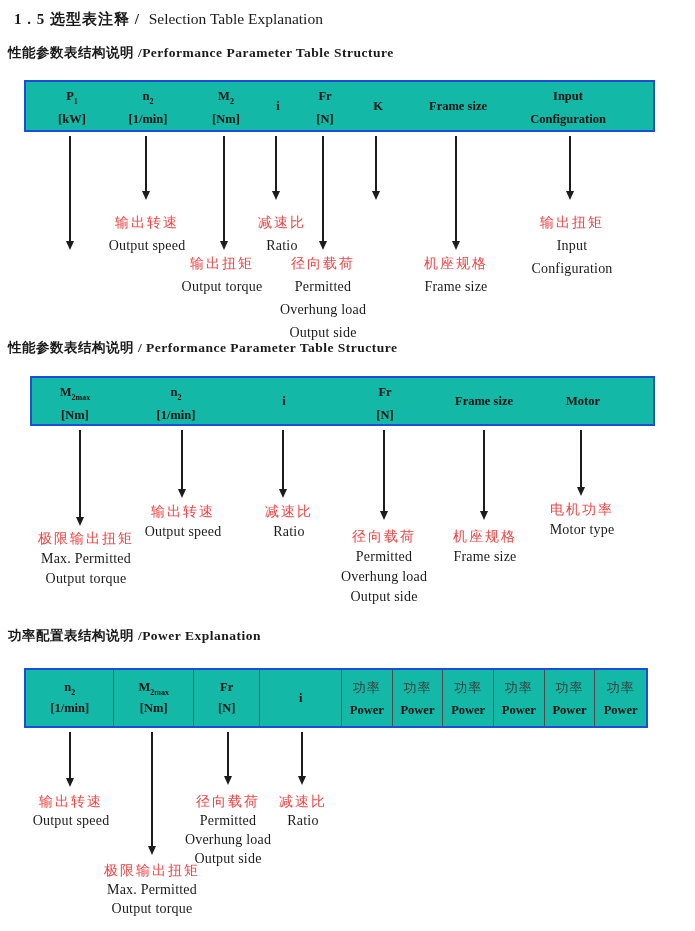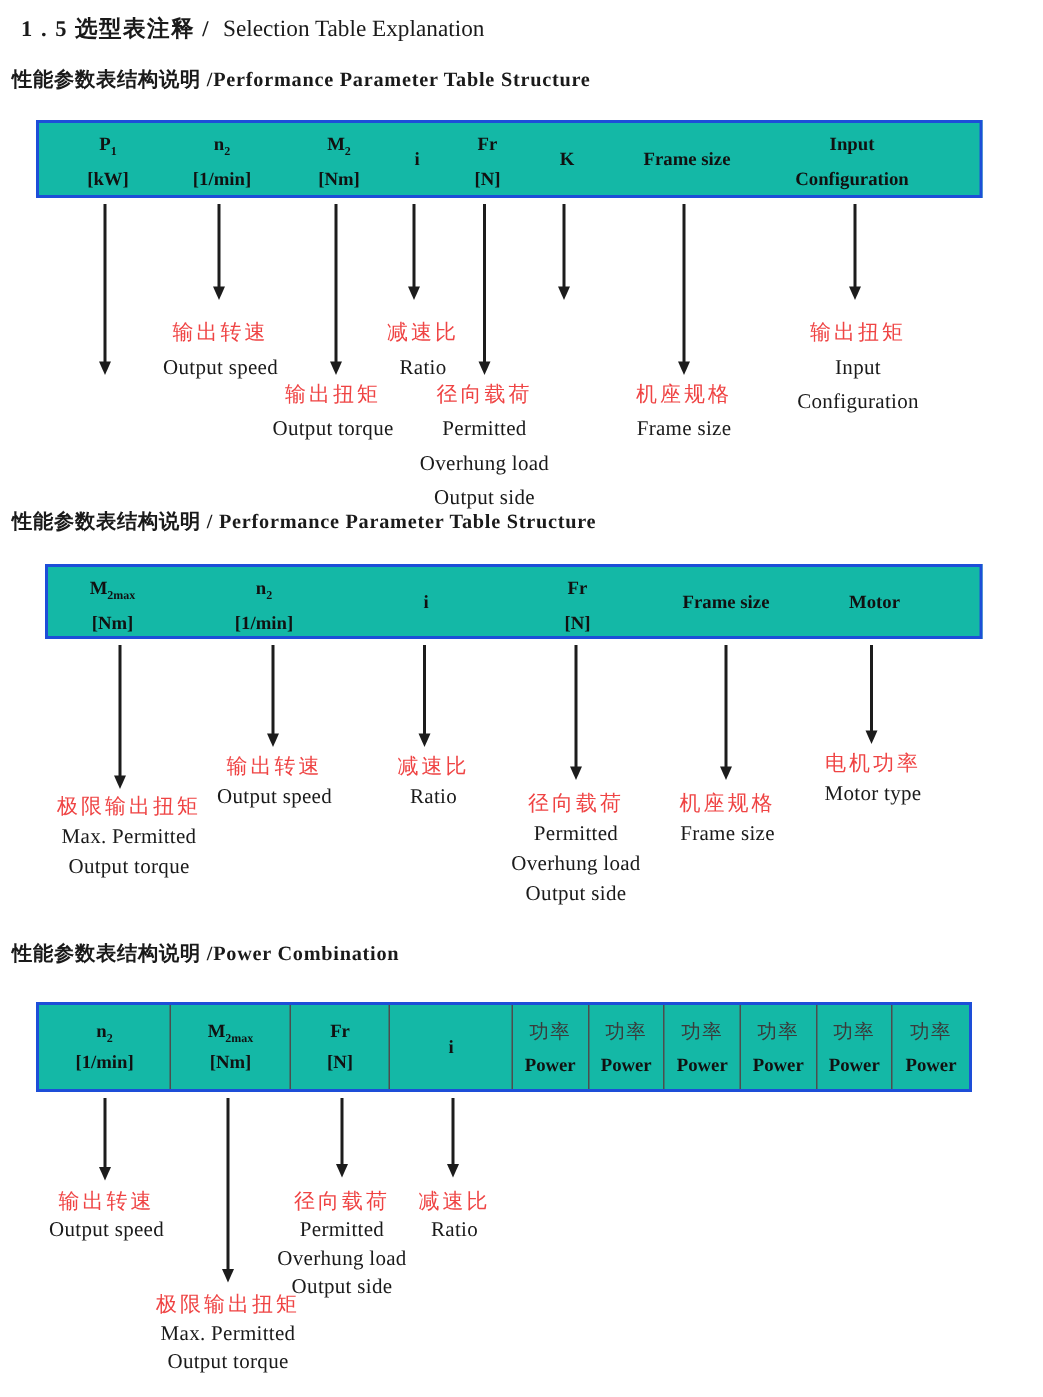"性能参数表结构说明 /Power Combination" div.sec-heading { text: 性能参数表结构说明 /Power Combination -> 功率配置表结构说明 /Power Explanation }
